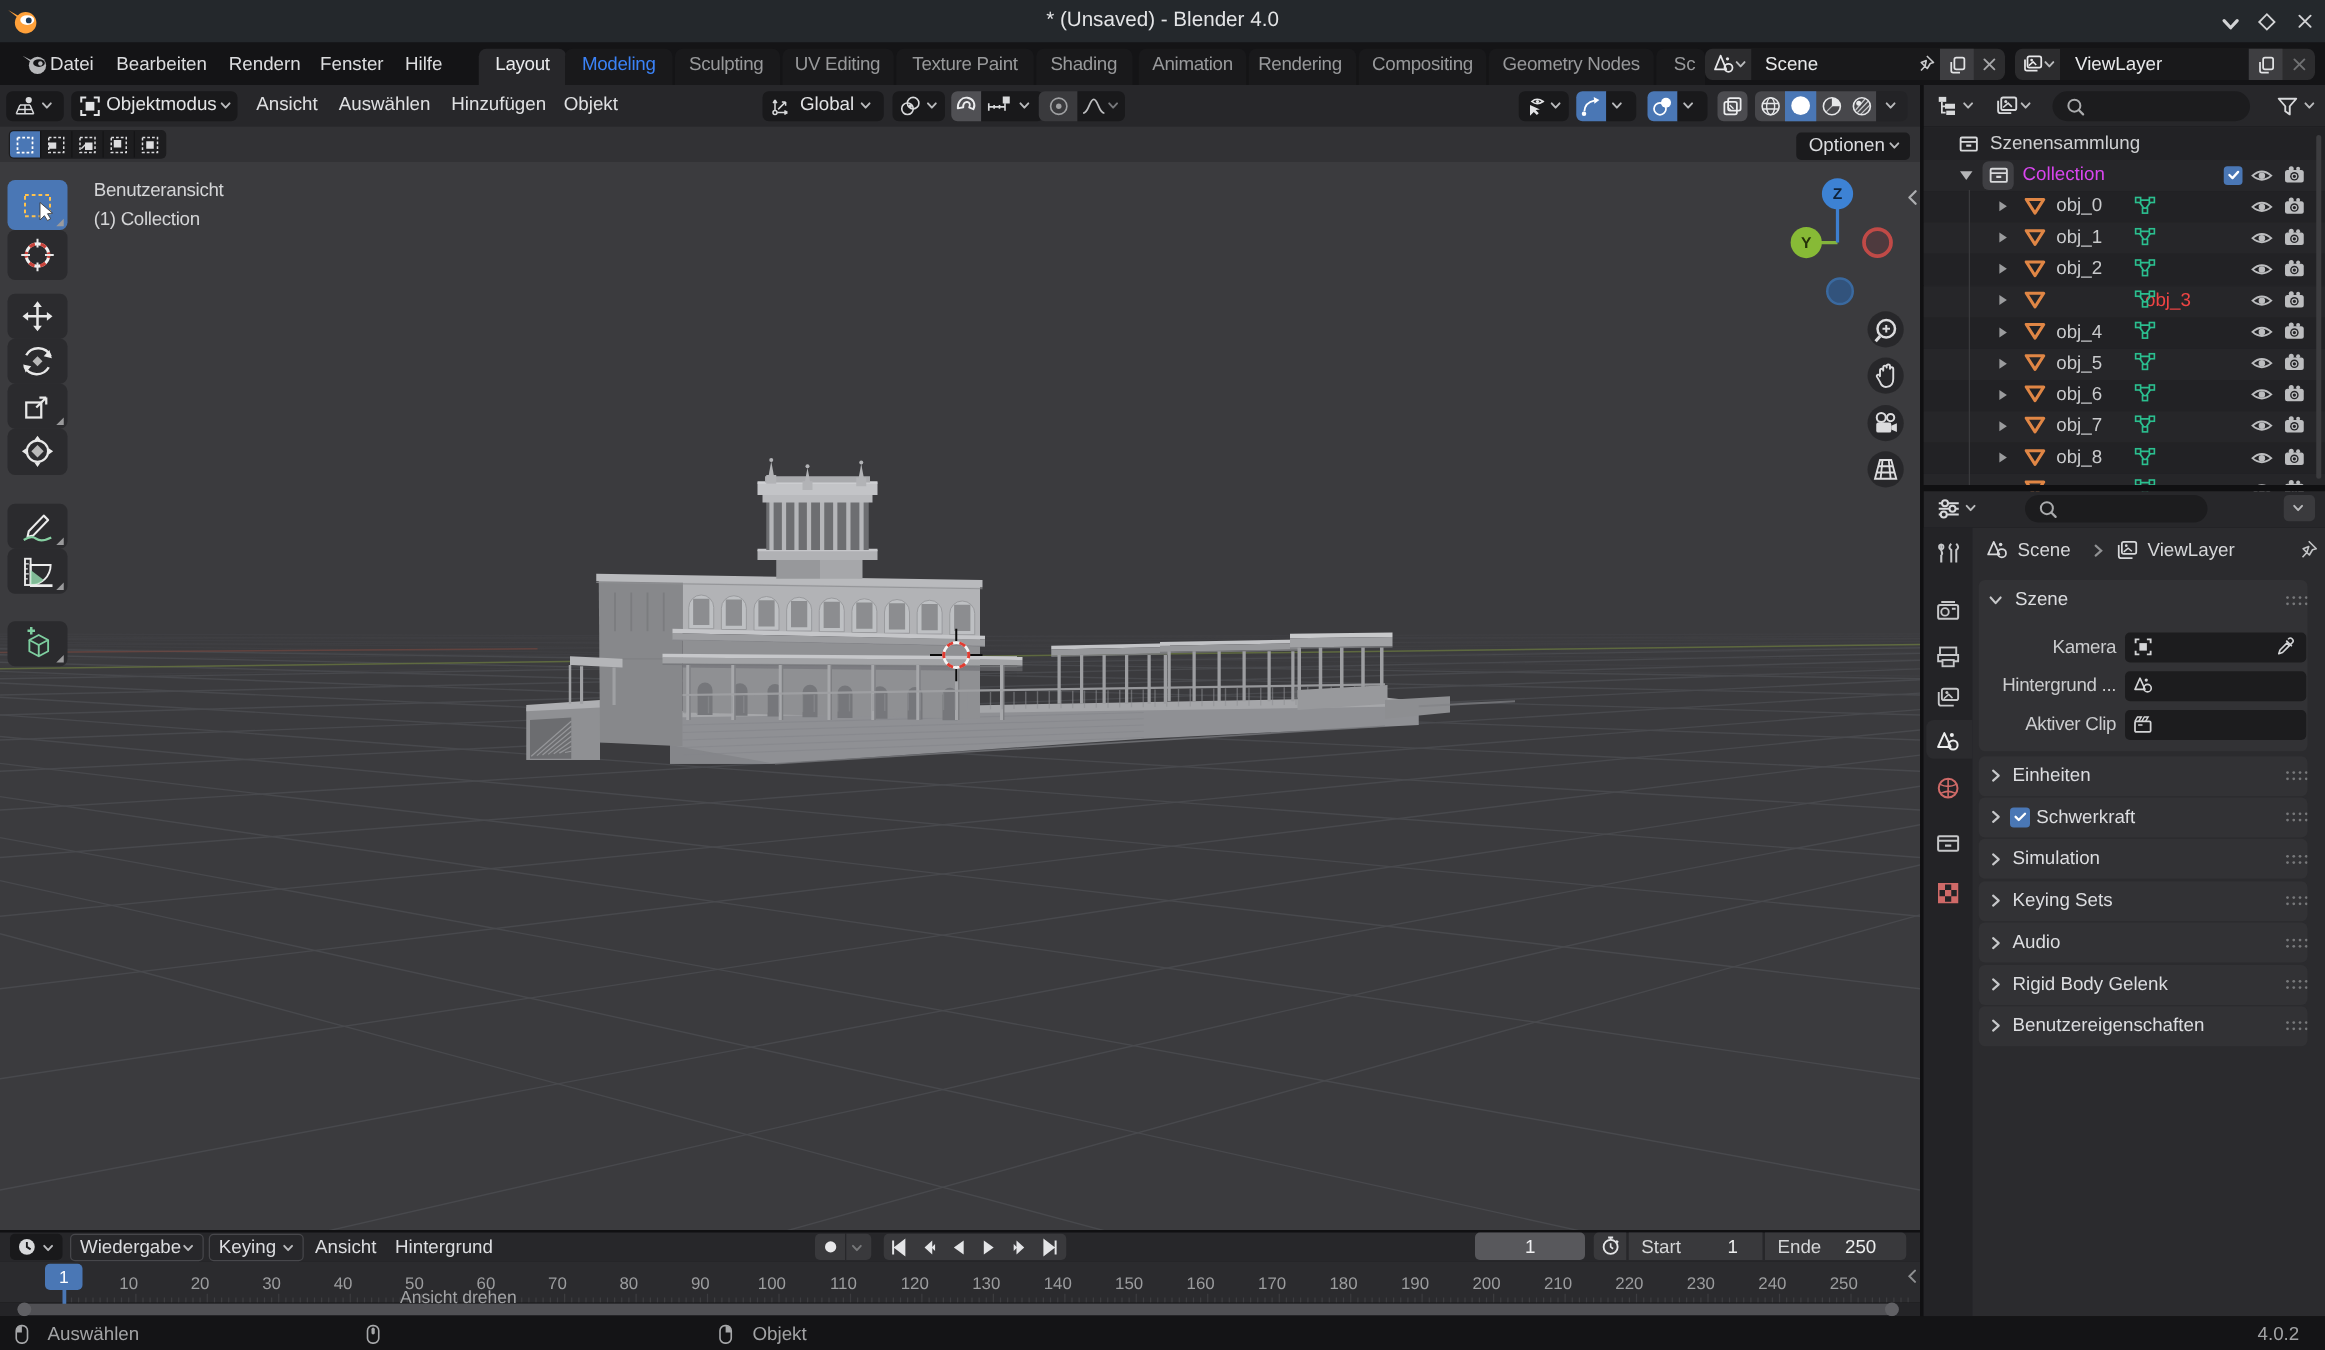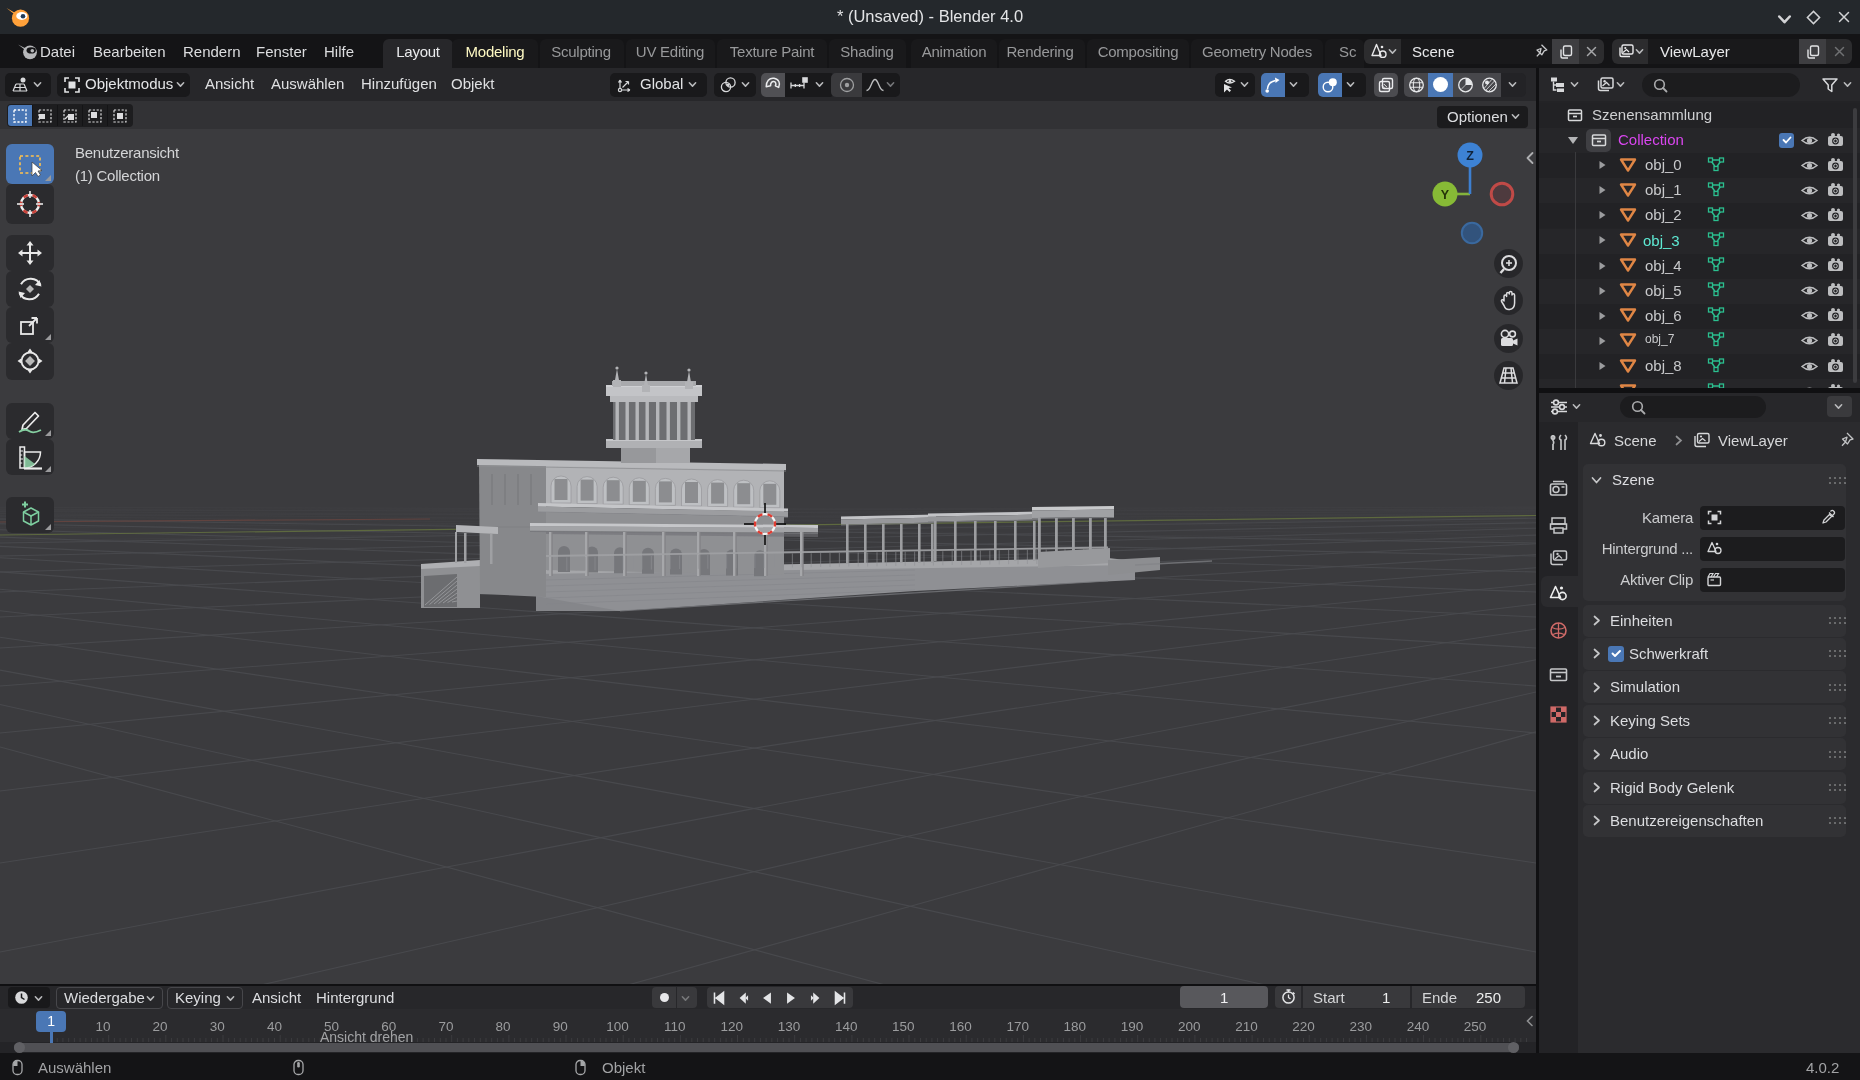"Modeling" div.txt { color: #fef9c3 -> #3b82f6 }
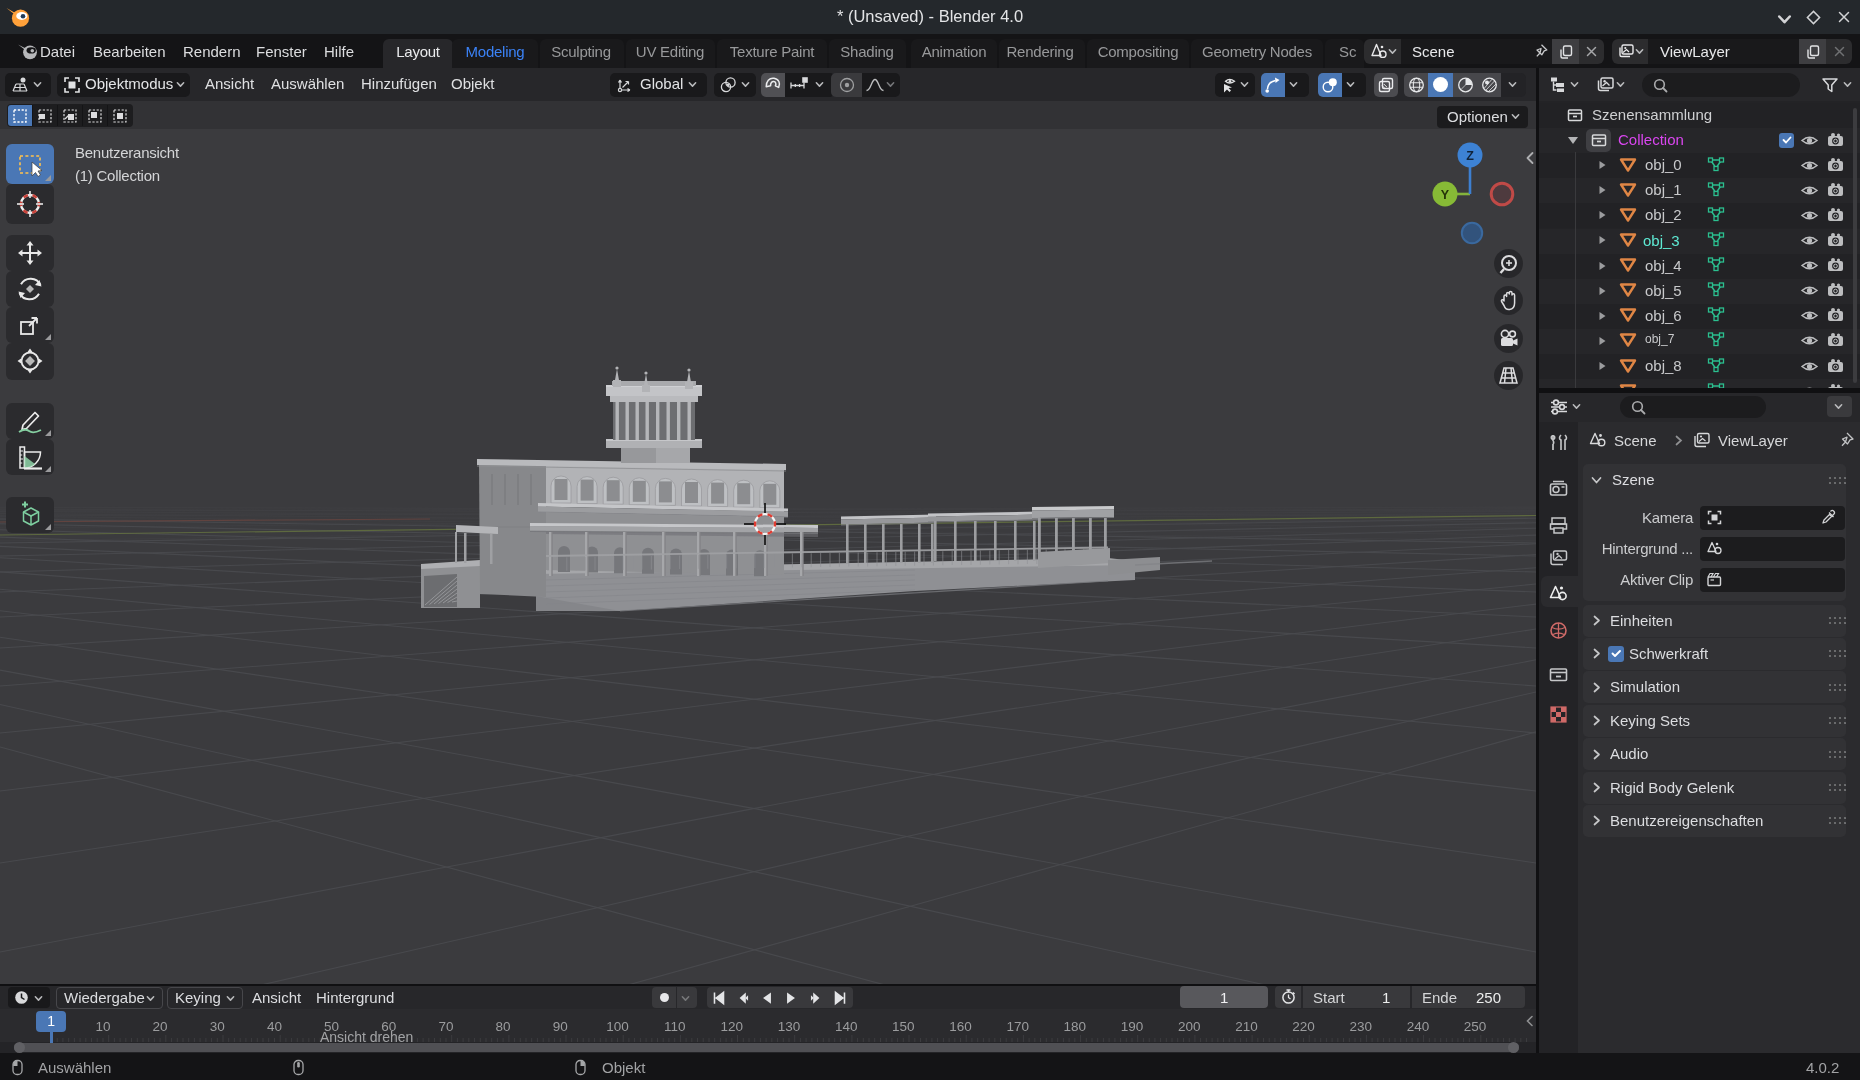"obj_3" div.txt { color: #5eead4 -> #ef4444; left: 1643px -> 1716px }
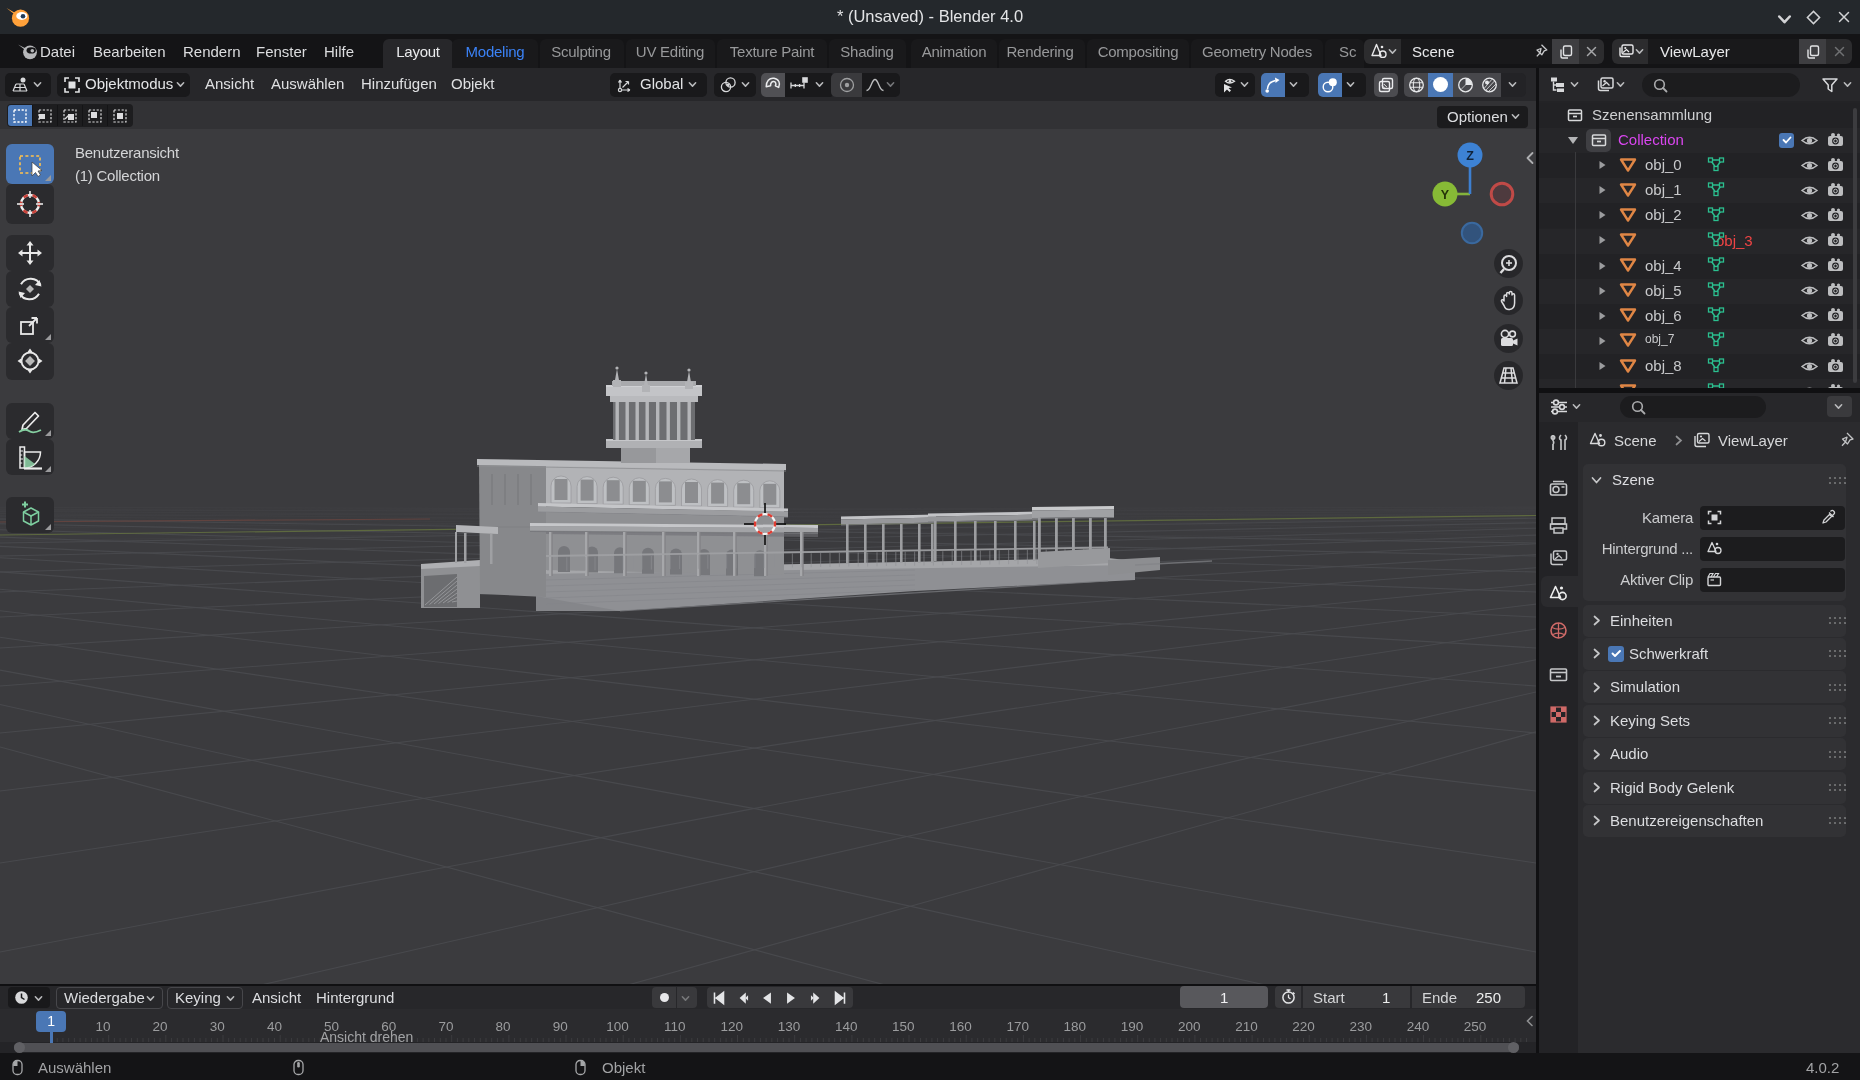"obj_7" div.txt { font-size: 12px -> 15px }
